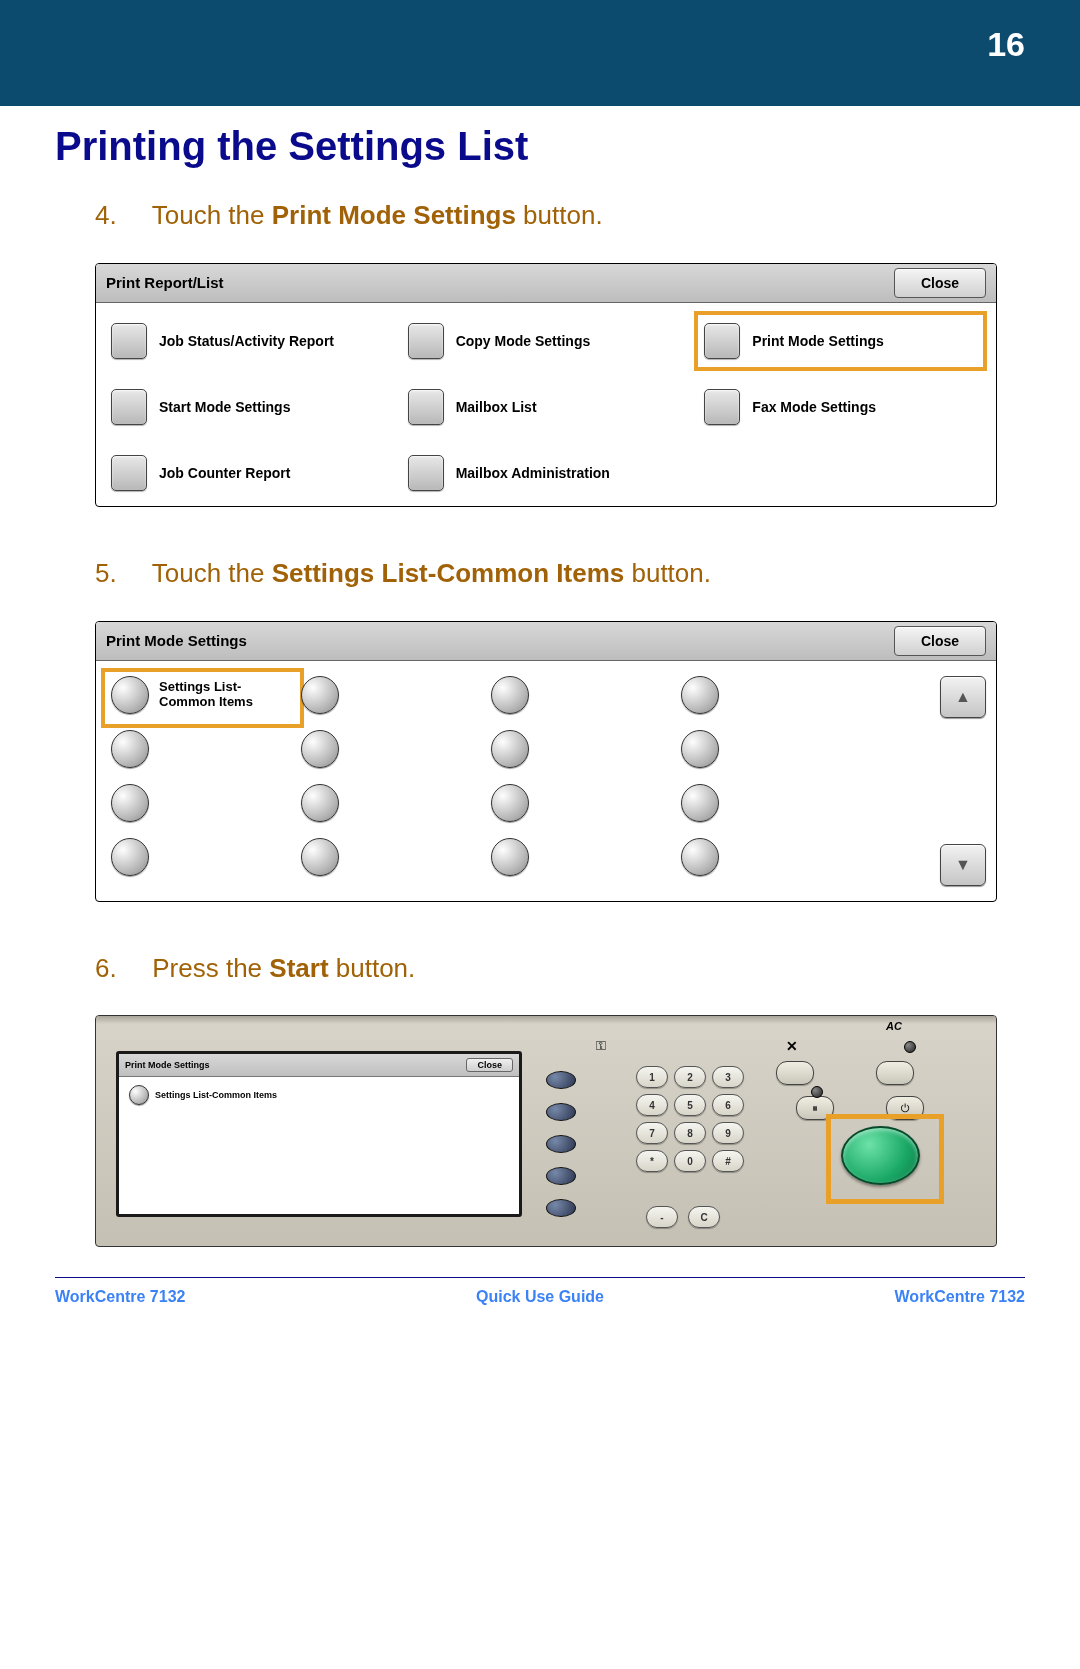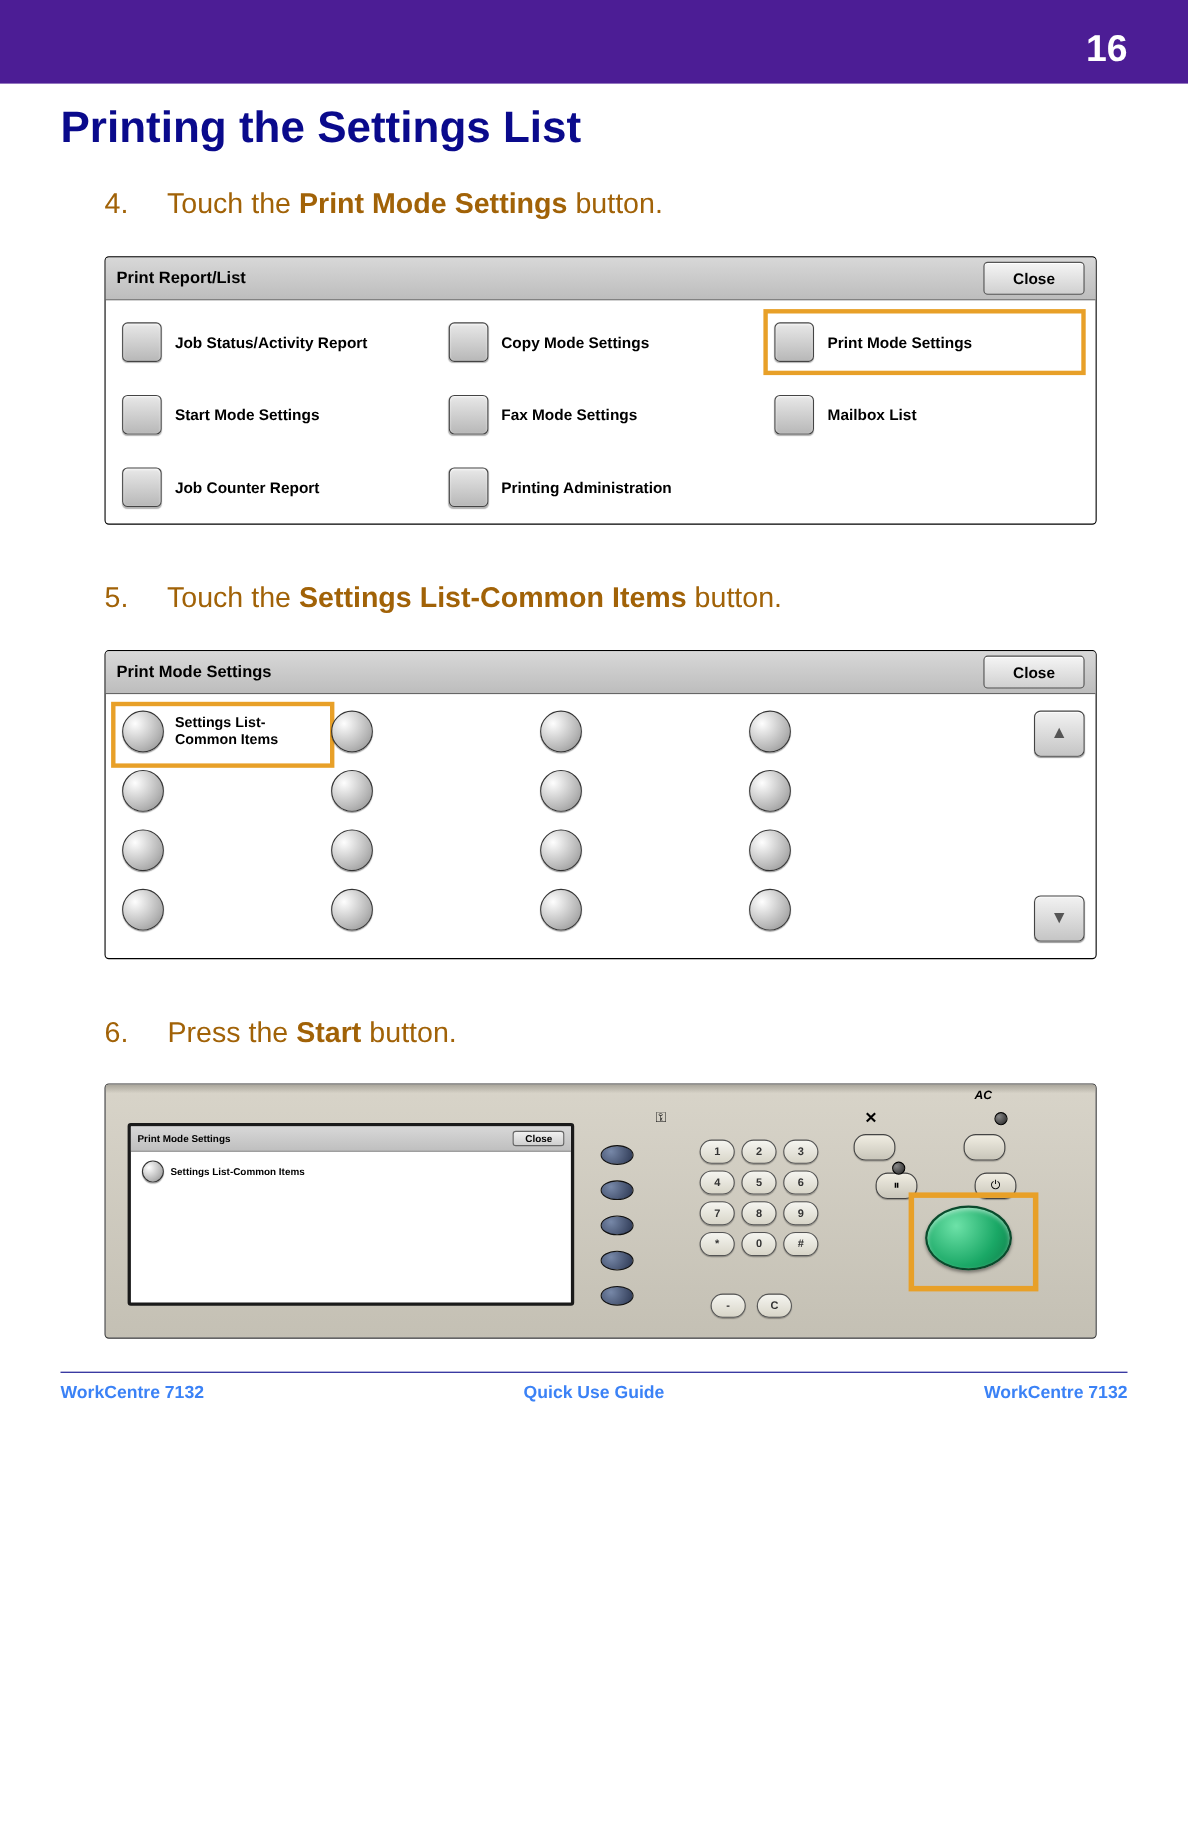"16" .topbar { background: #4c1d95 -> #0c4a6e; height: 76px -> 106px }
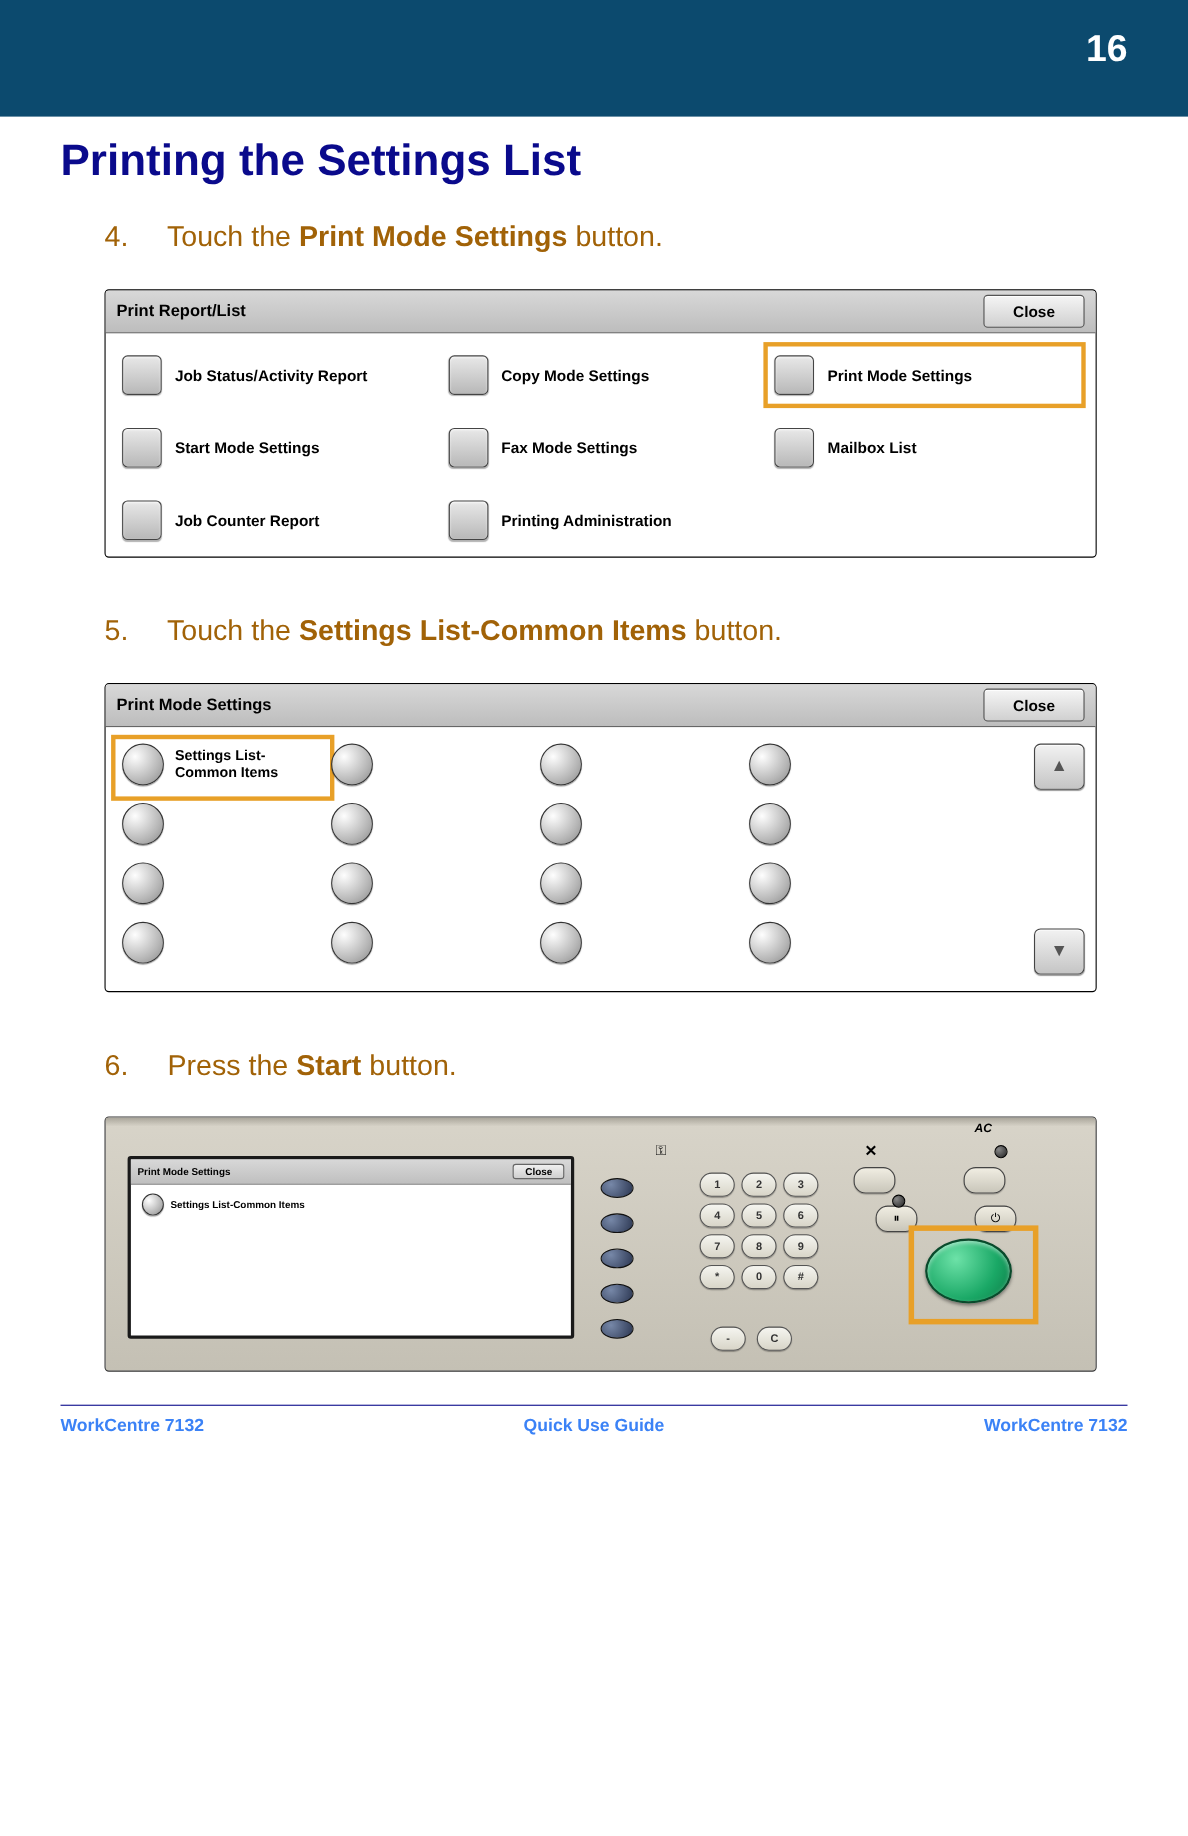"Fax Mode Settings" div.option { order: before "Mailbox List" -> after "Mailbox List" }
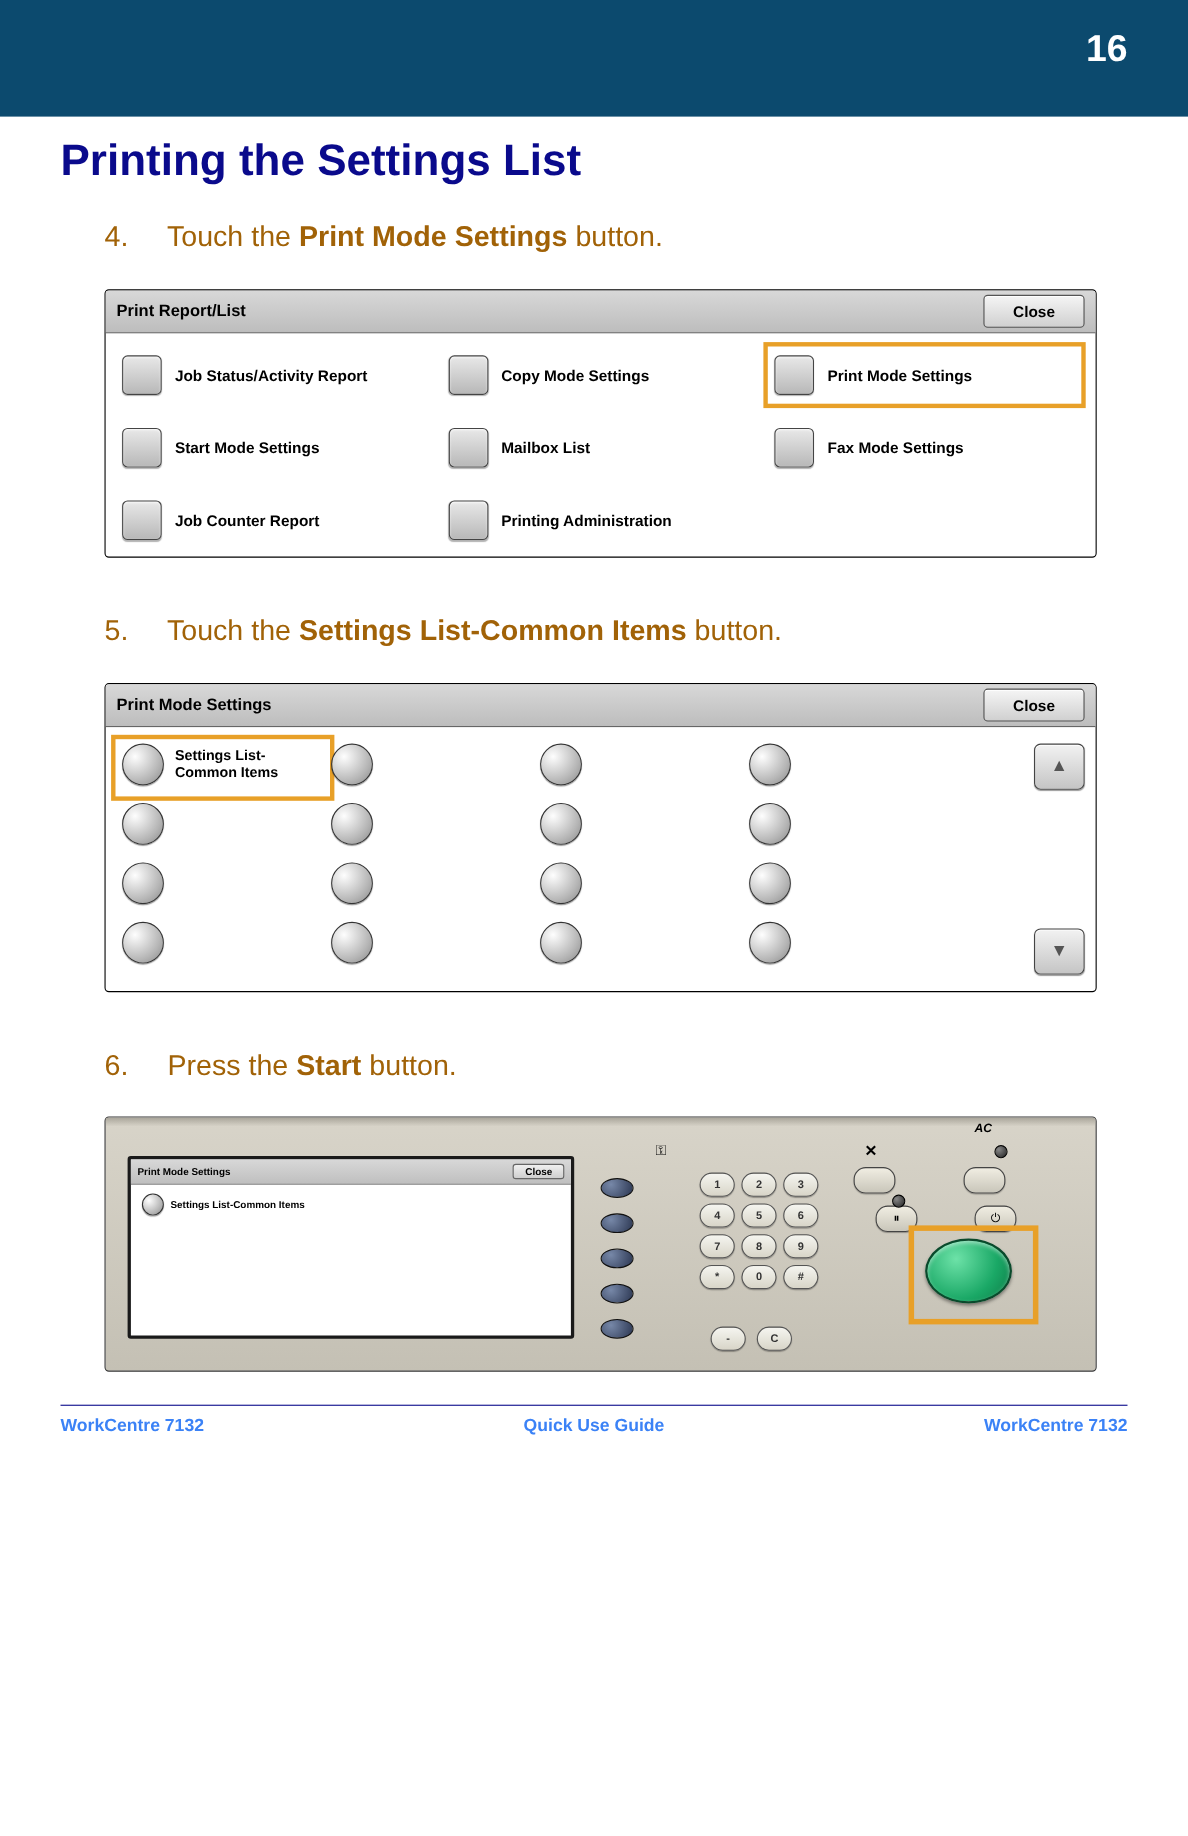"Printing Administration" div.opt-label { text: Printing -> Mailbox }
